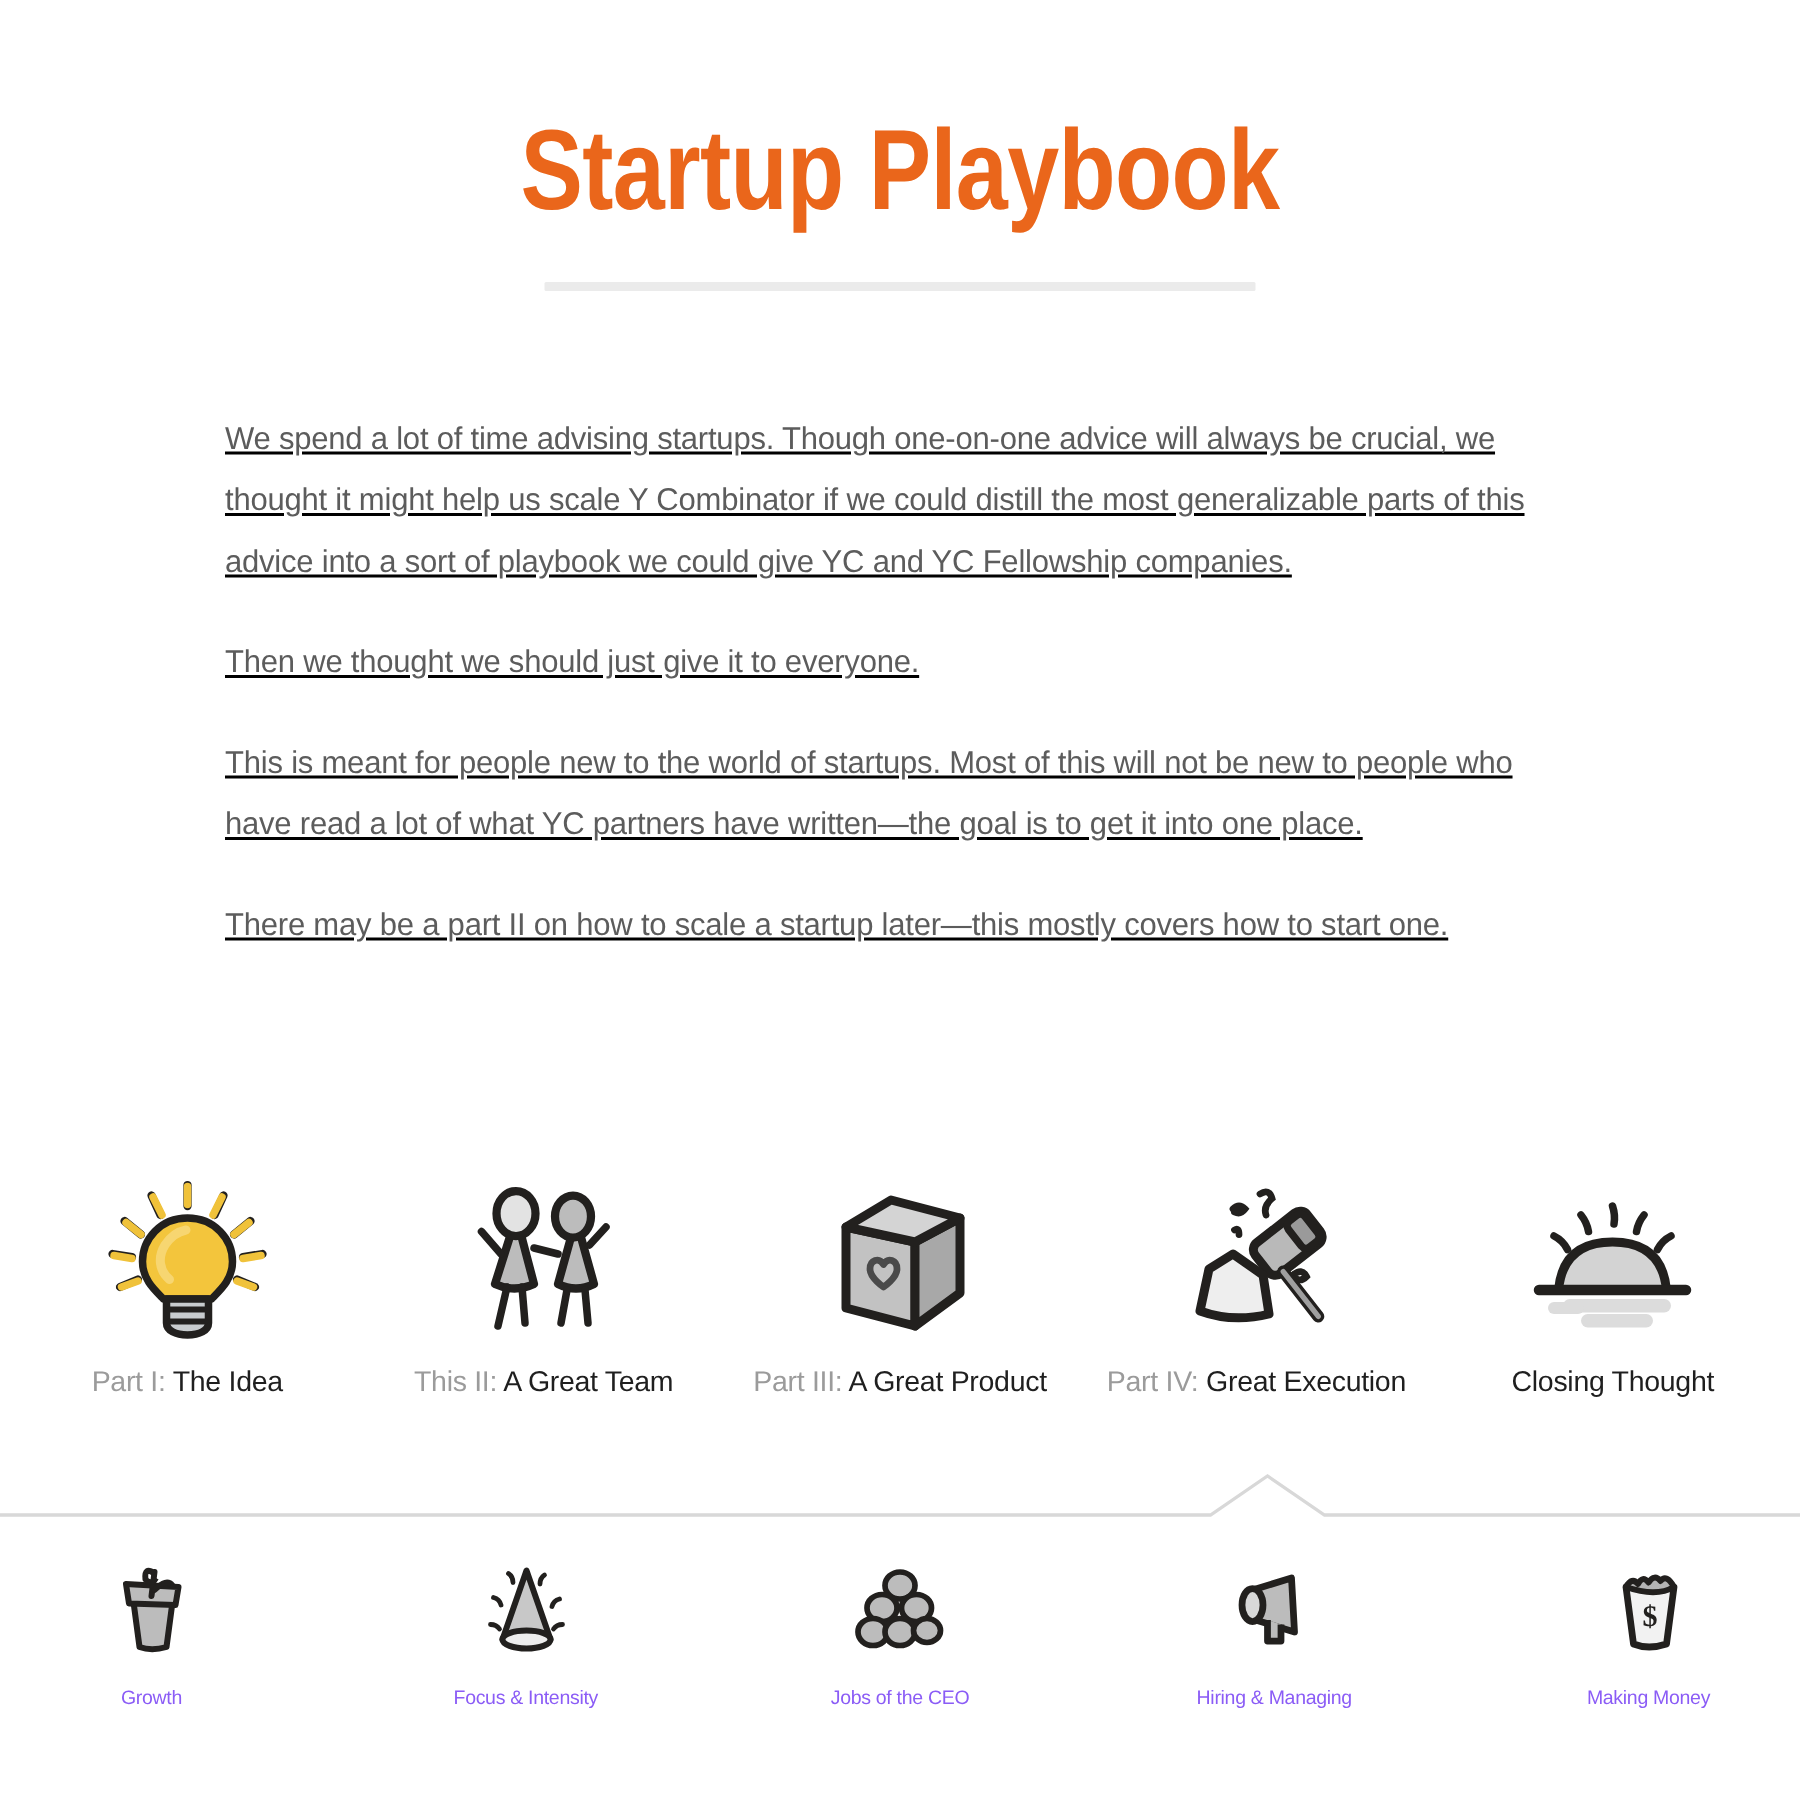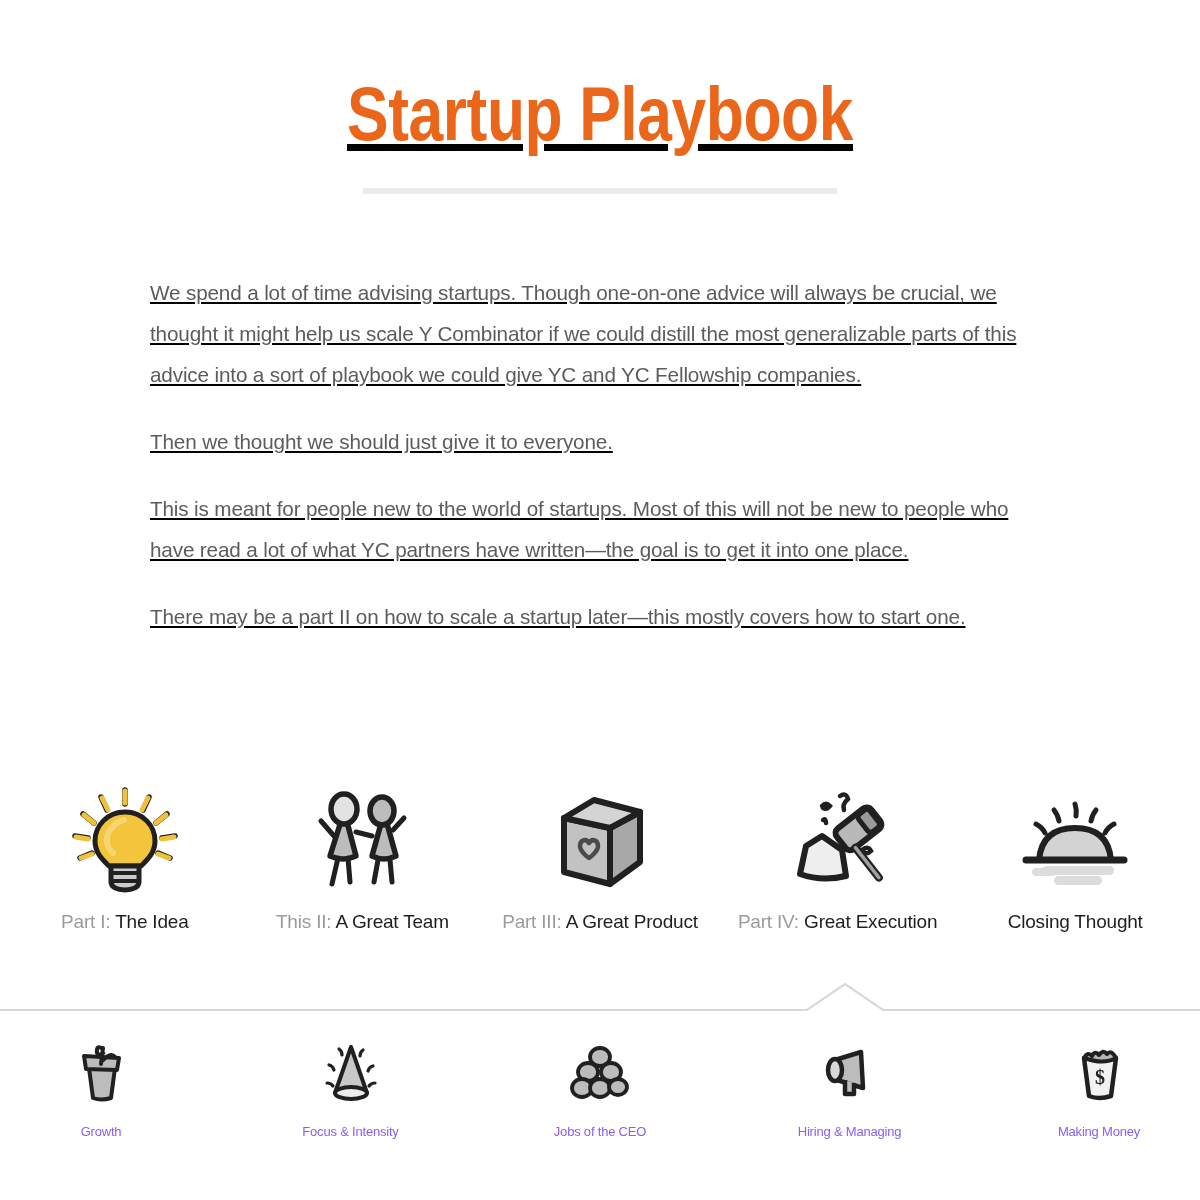"Startup Playbook" .masthead { text-decoration: underline -> none }
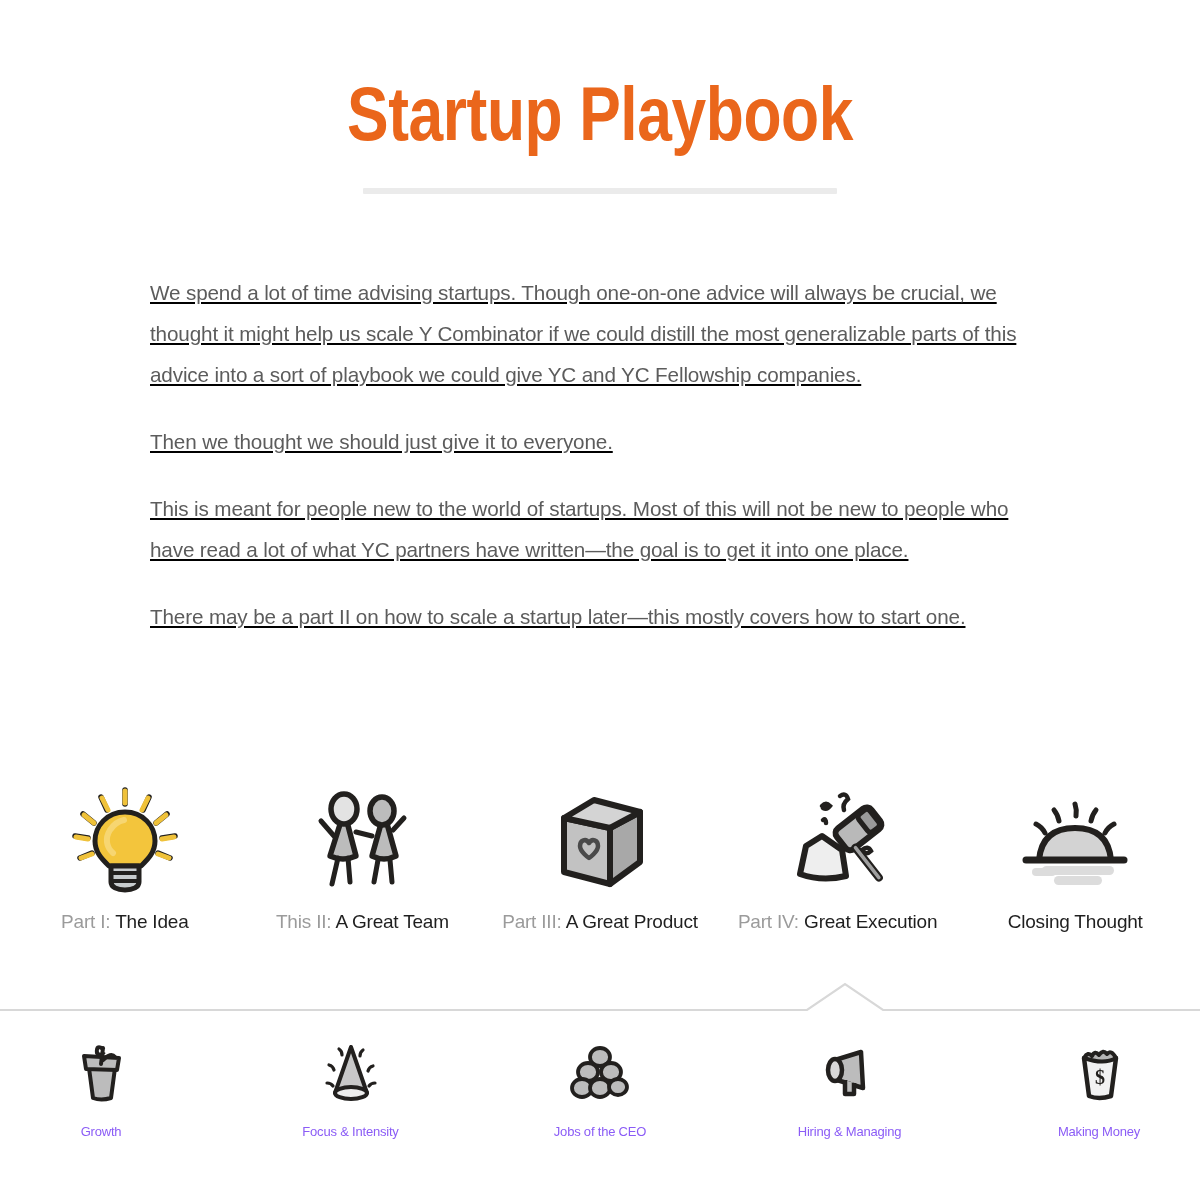"Part I: The Idea" .parts-row { justify-content: center -> flex-end }
